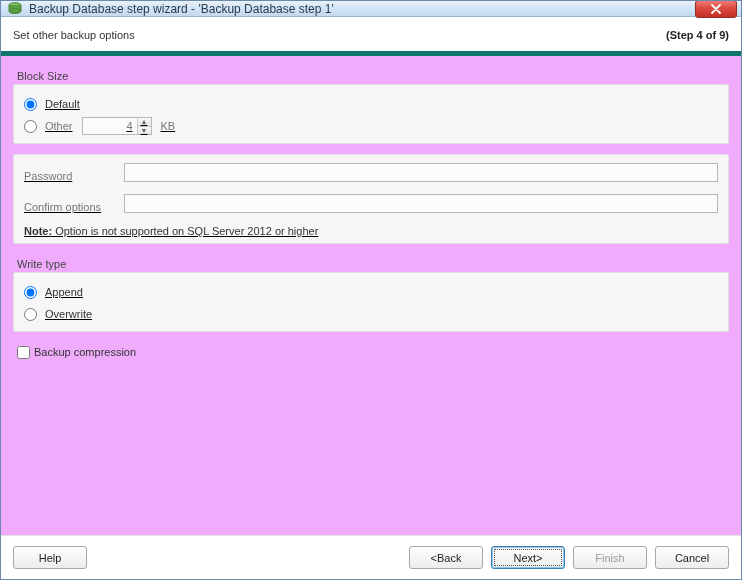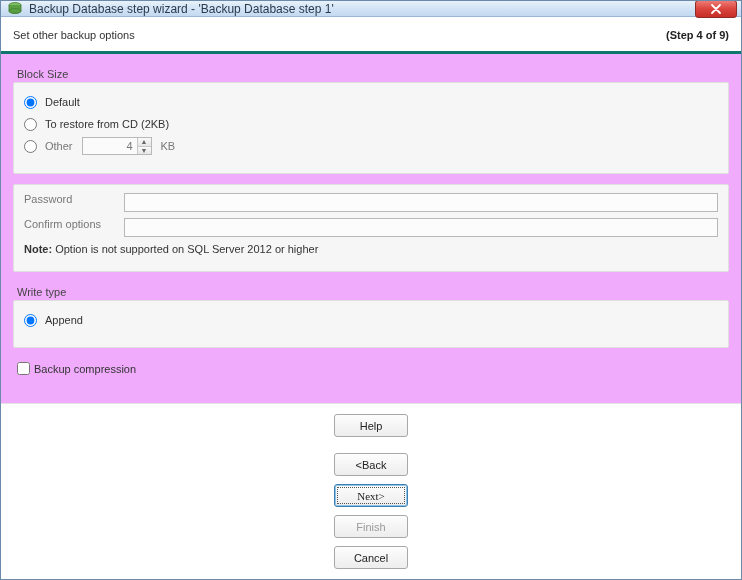"Set other backup options" .header-row { border-bottom: 3px solid #0f766e -> 5px solid #0f766e }
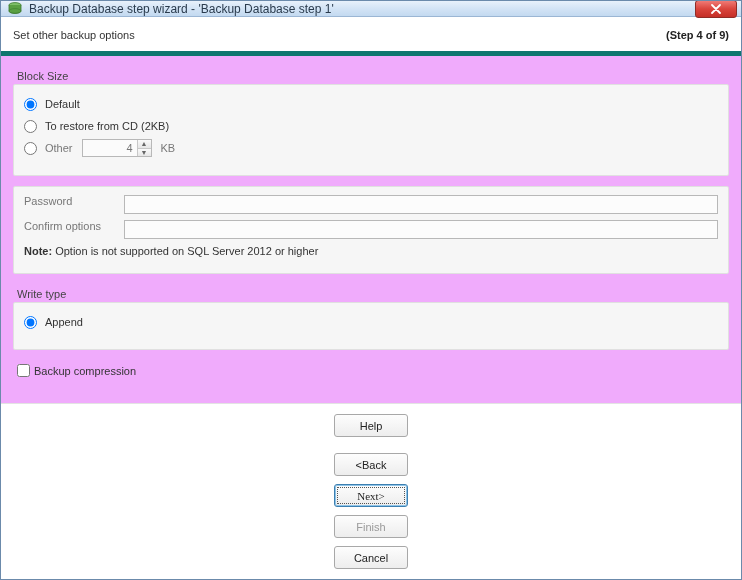"Default" .group-body { padding: 8px 10px 16px 10px -> 8px 10px 6px 10px; text-decoration: none -> underline }
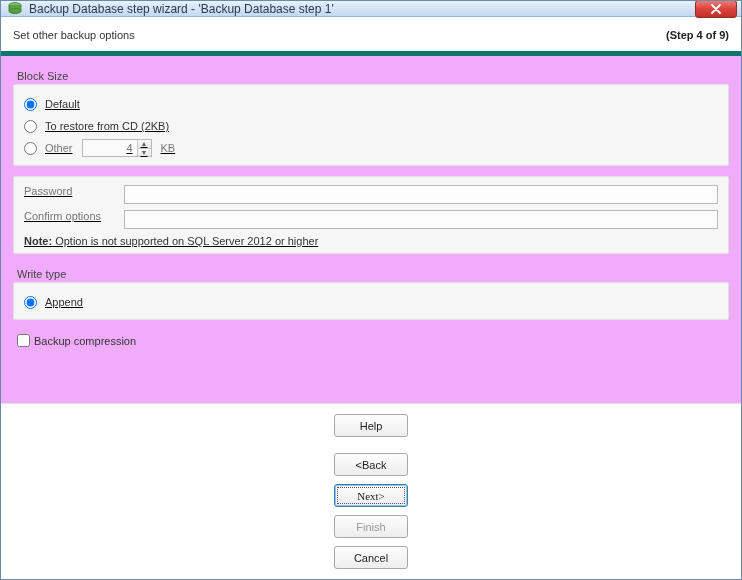"To restore from CD (2KB)" label.radio-row { html: <label> <input> <span>To restore from CD (2KB)</span> </label> -> none }
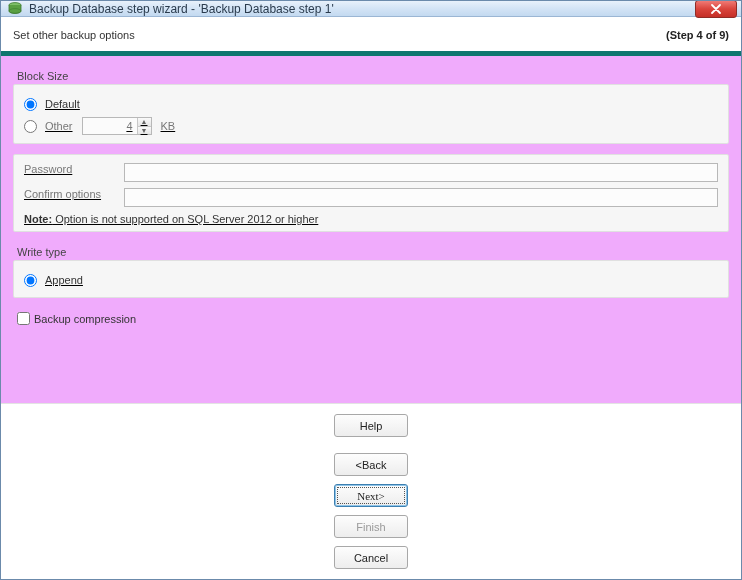"Password" .form-row { align-items: flex-start -> flex-end; margin-bottom: 6px -> 12px }
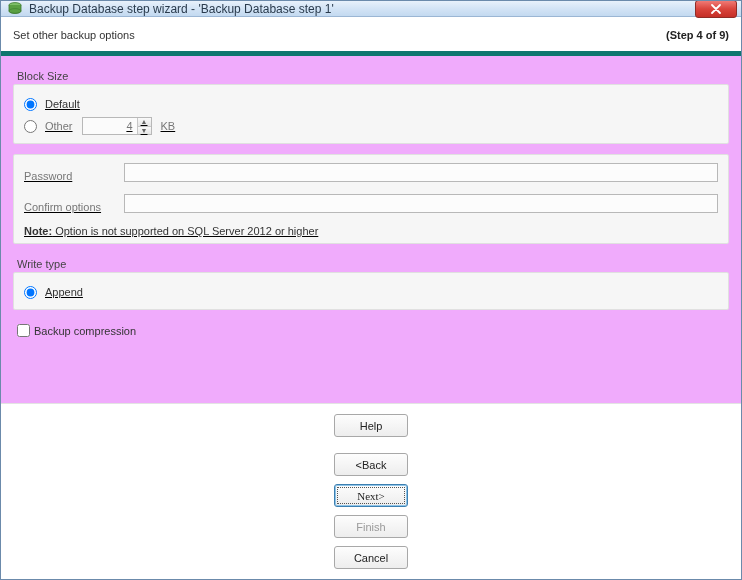"Overwrite" label.radio-row { html: none -> <label> <input> <span>Overwrite</span> </label> }
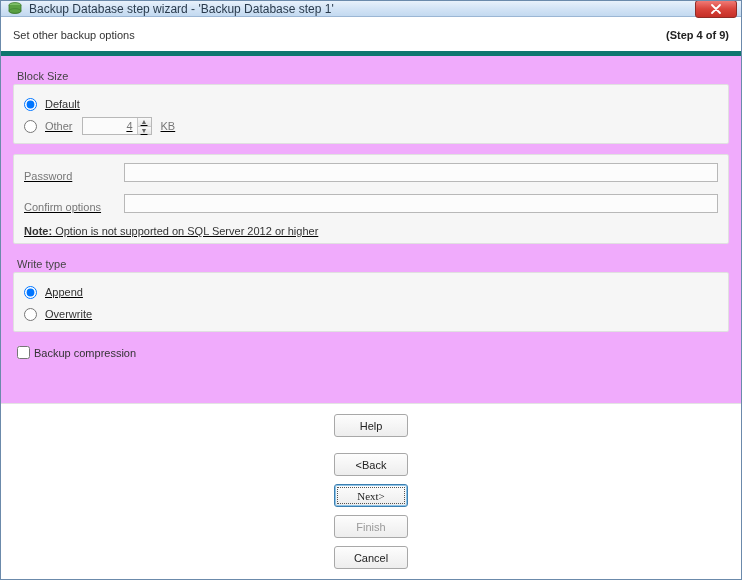"Backup compression" .checkbox-row { align-items: center -> none }
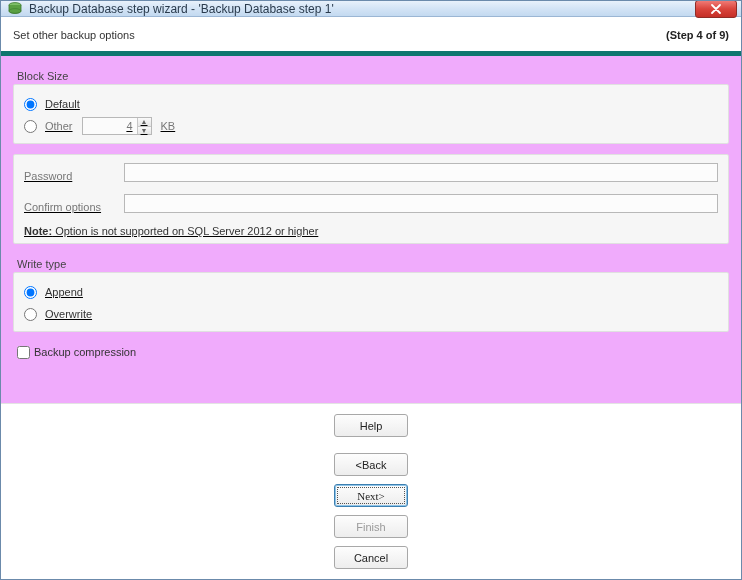"Help" .footer { flex-direction: column -> none }
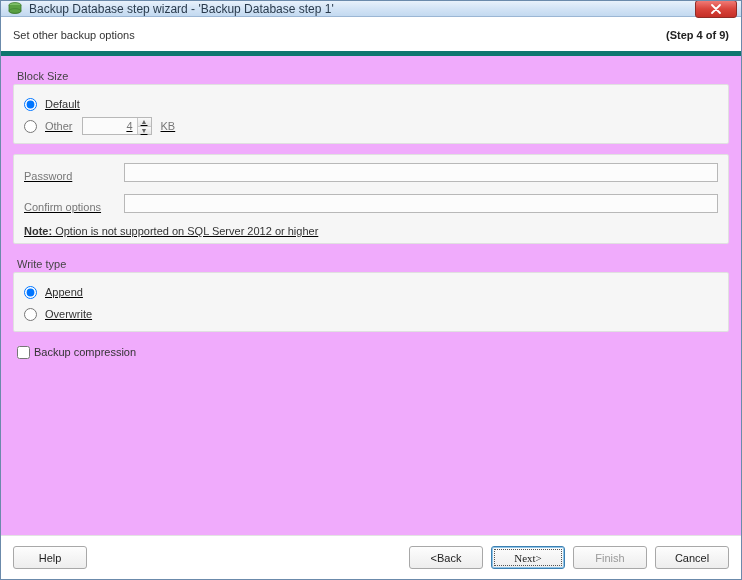"Next>" .wbtn.primary { font-family: Liberation Serif, serif -> none }
